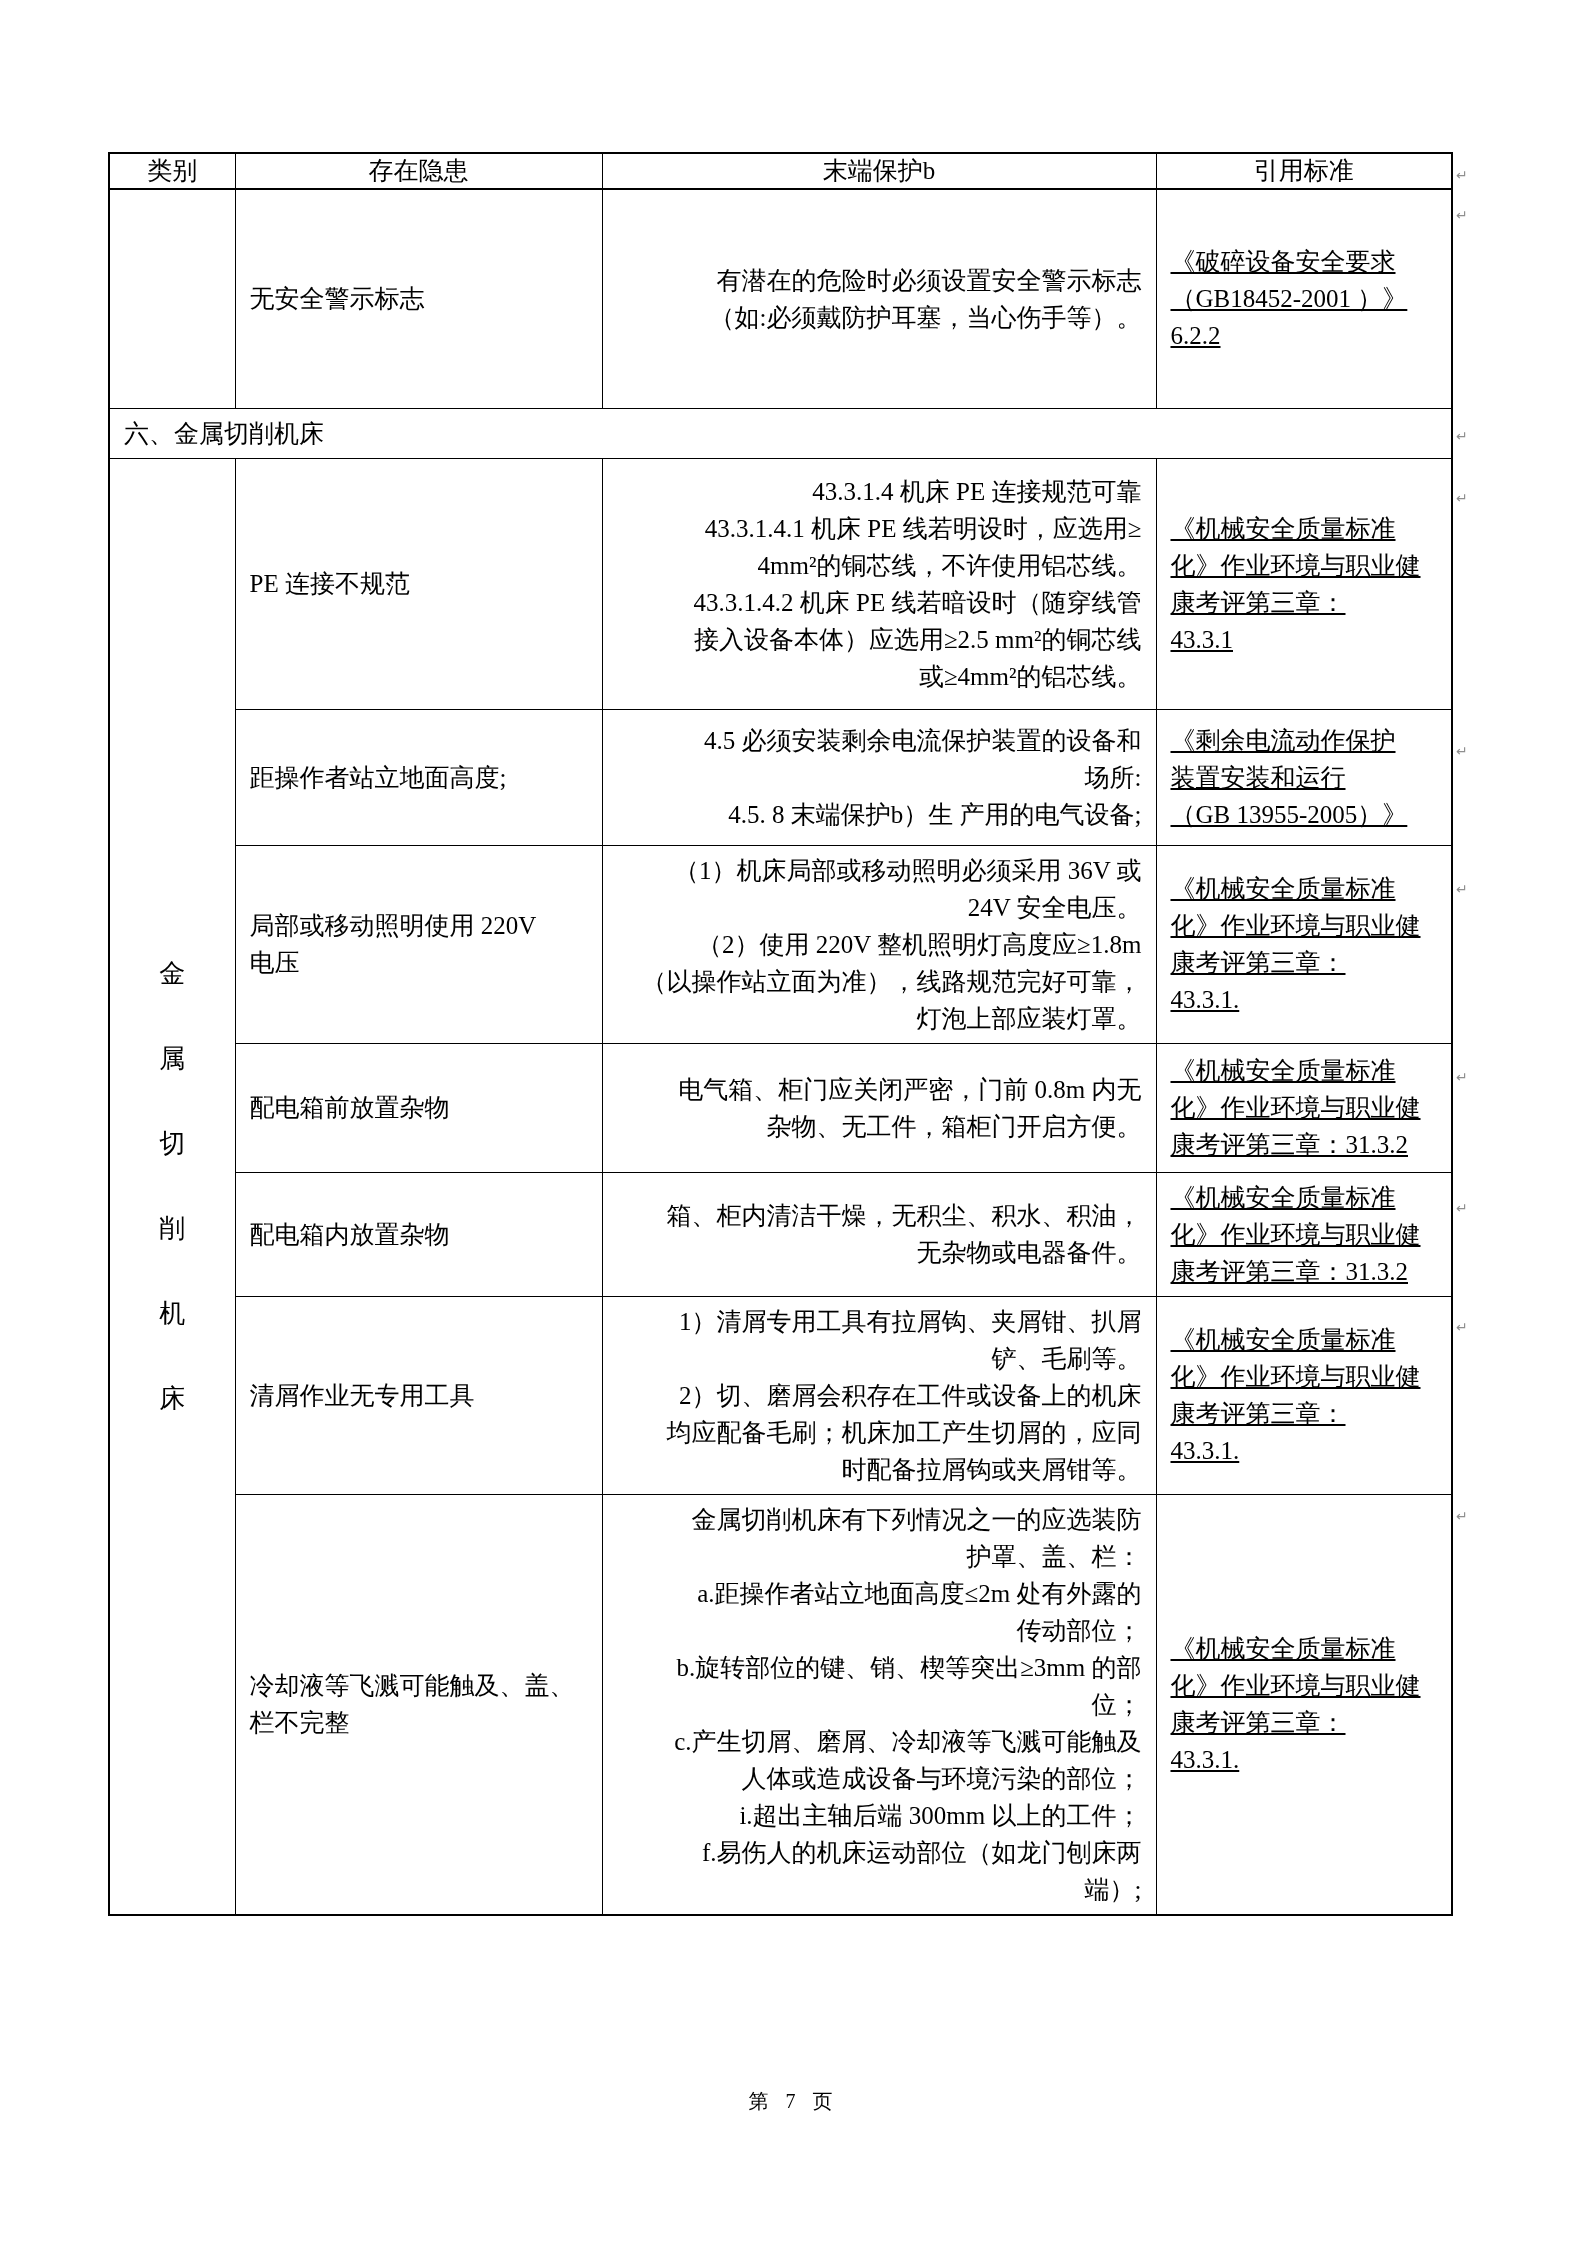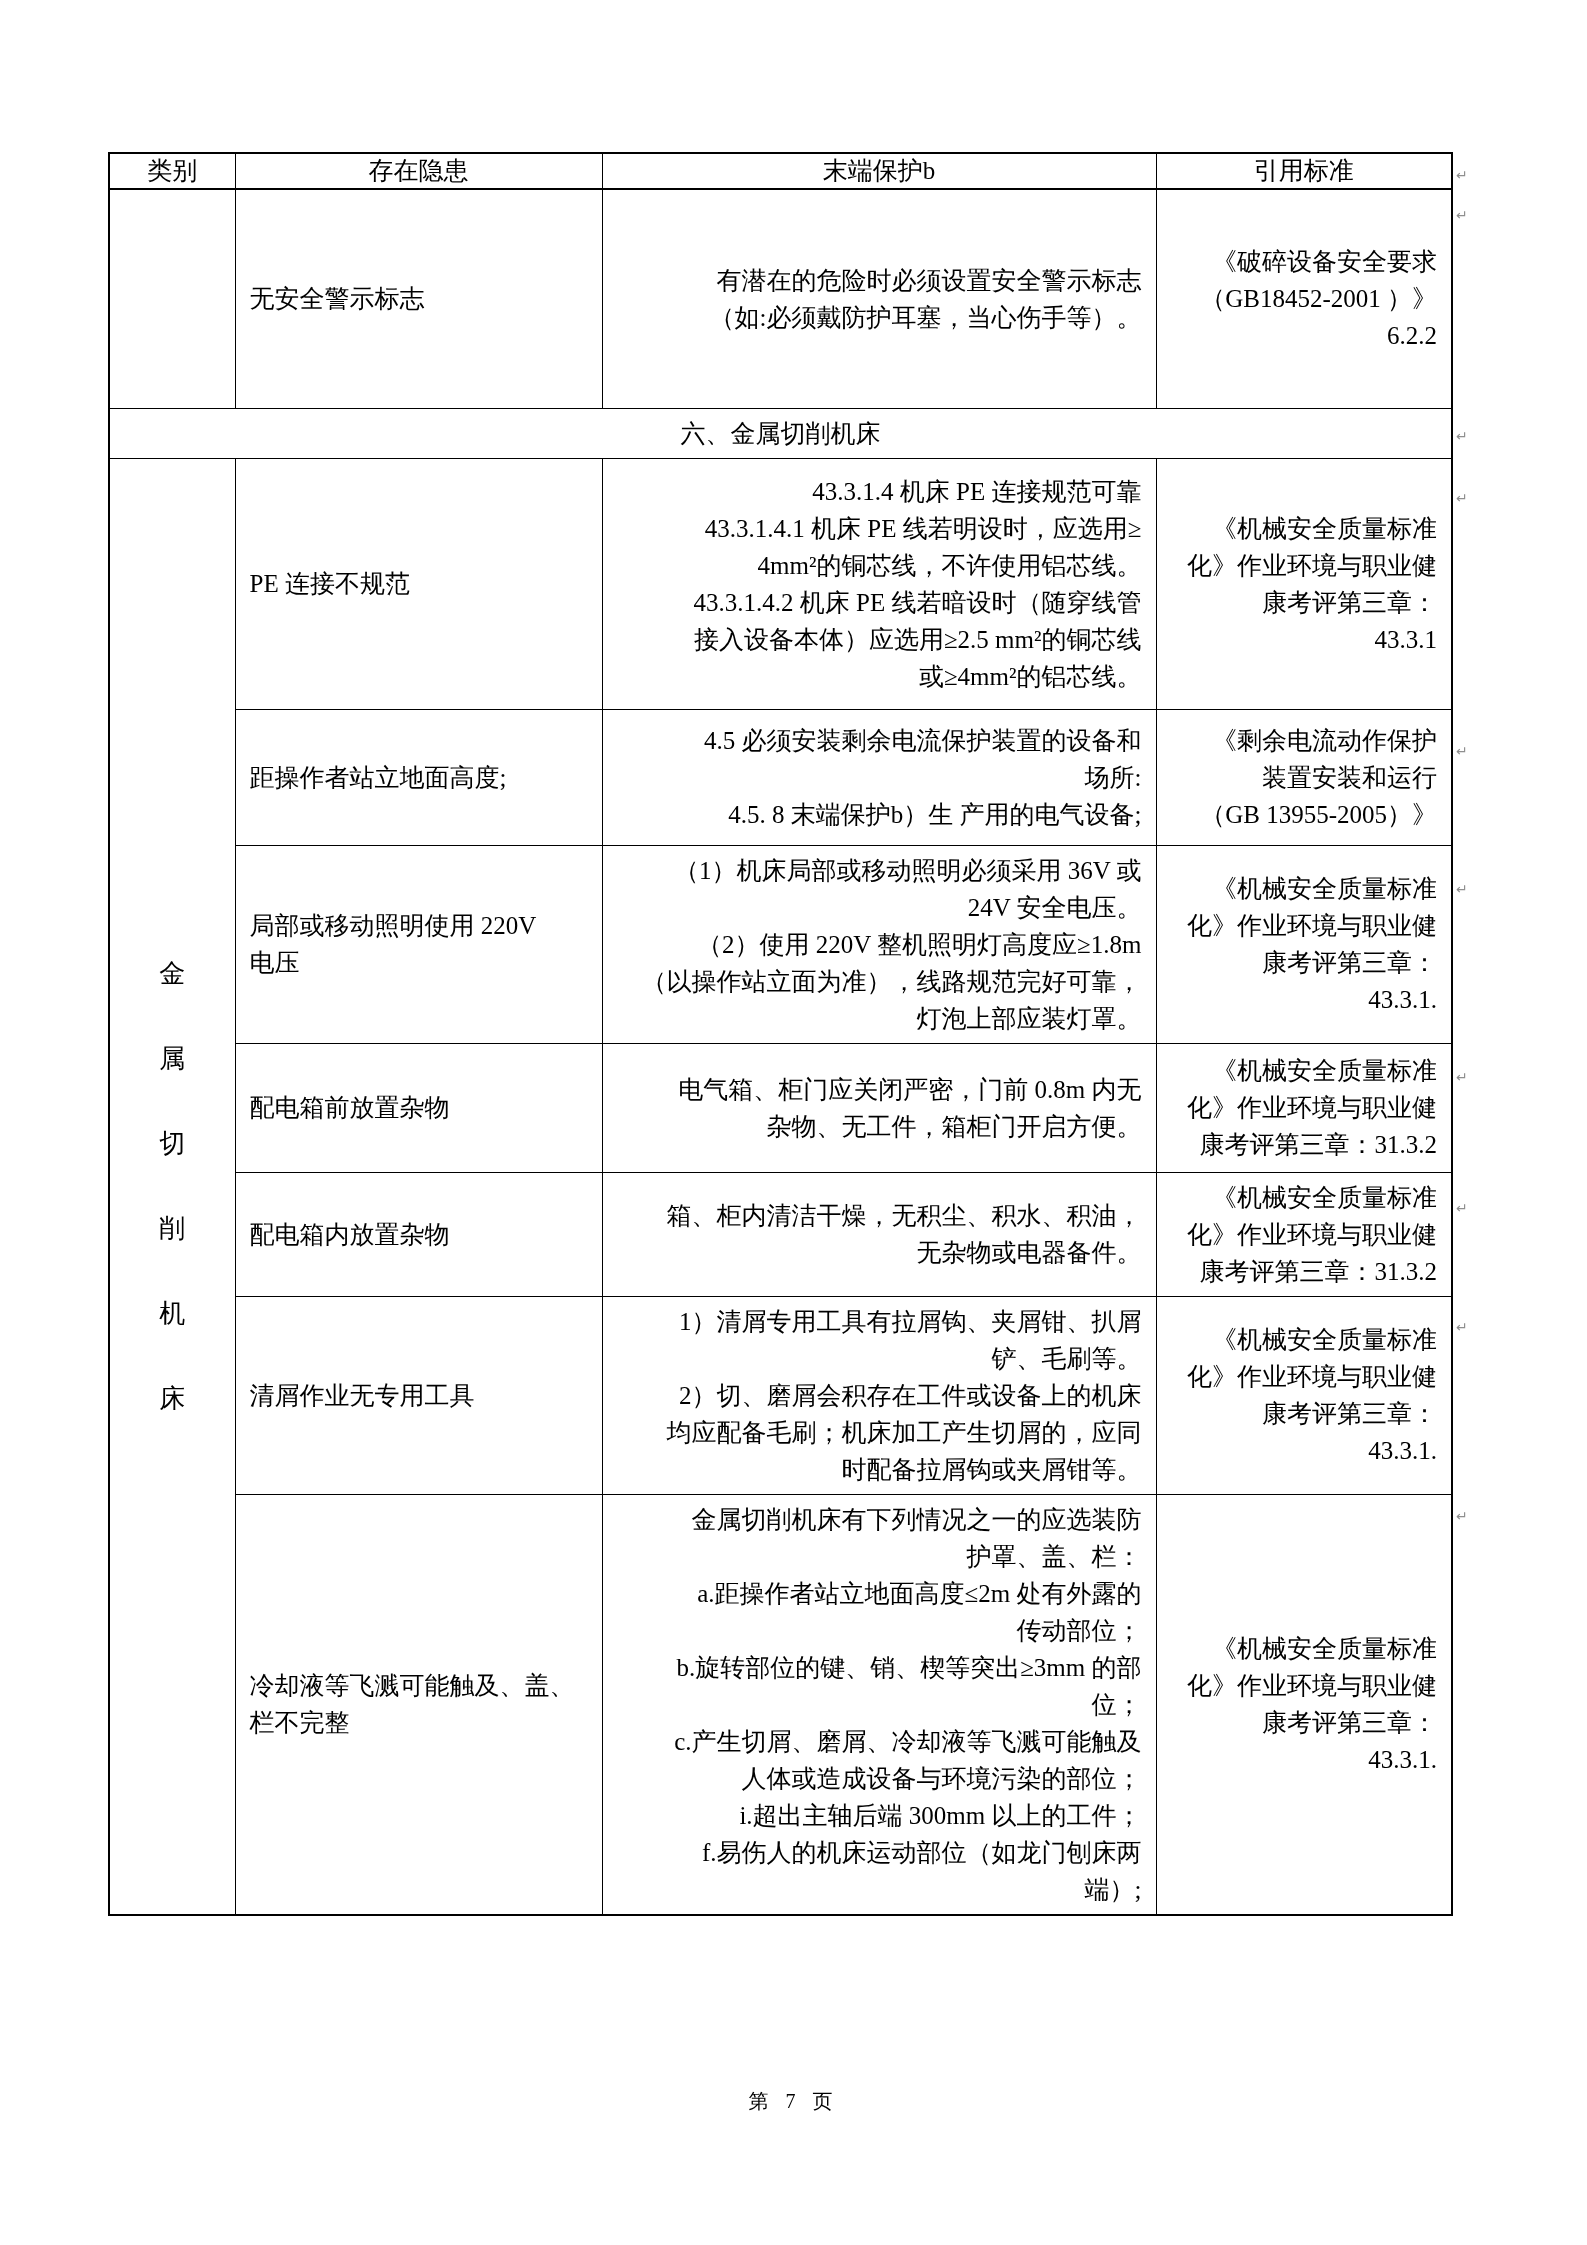"《破碎设备安全要求" td.standard-cell { text-align: right -> left; text-decoration: none -> underline }
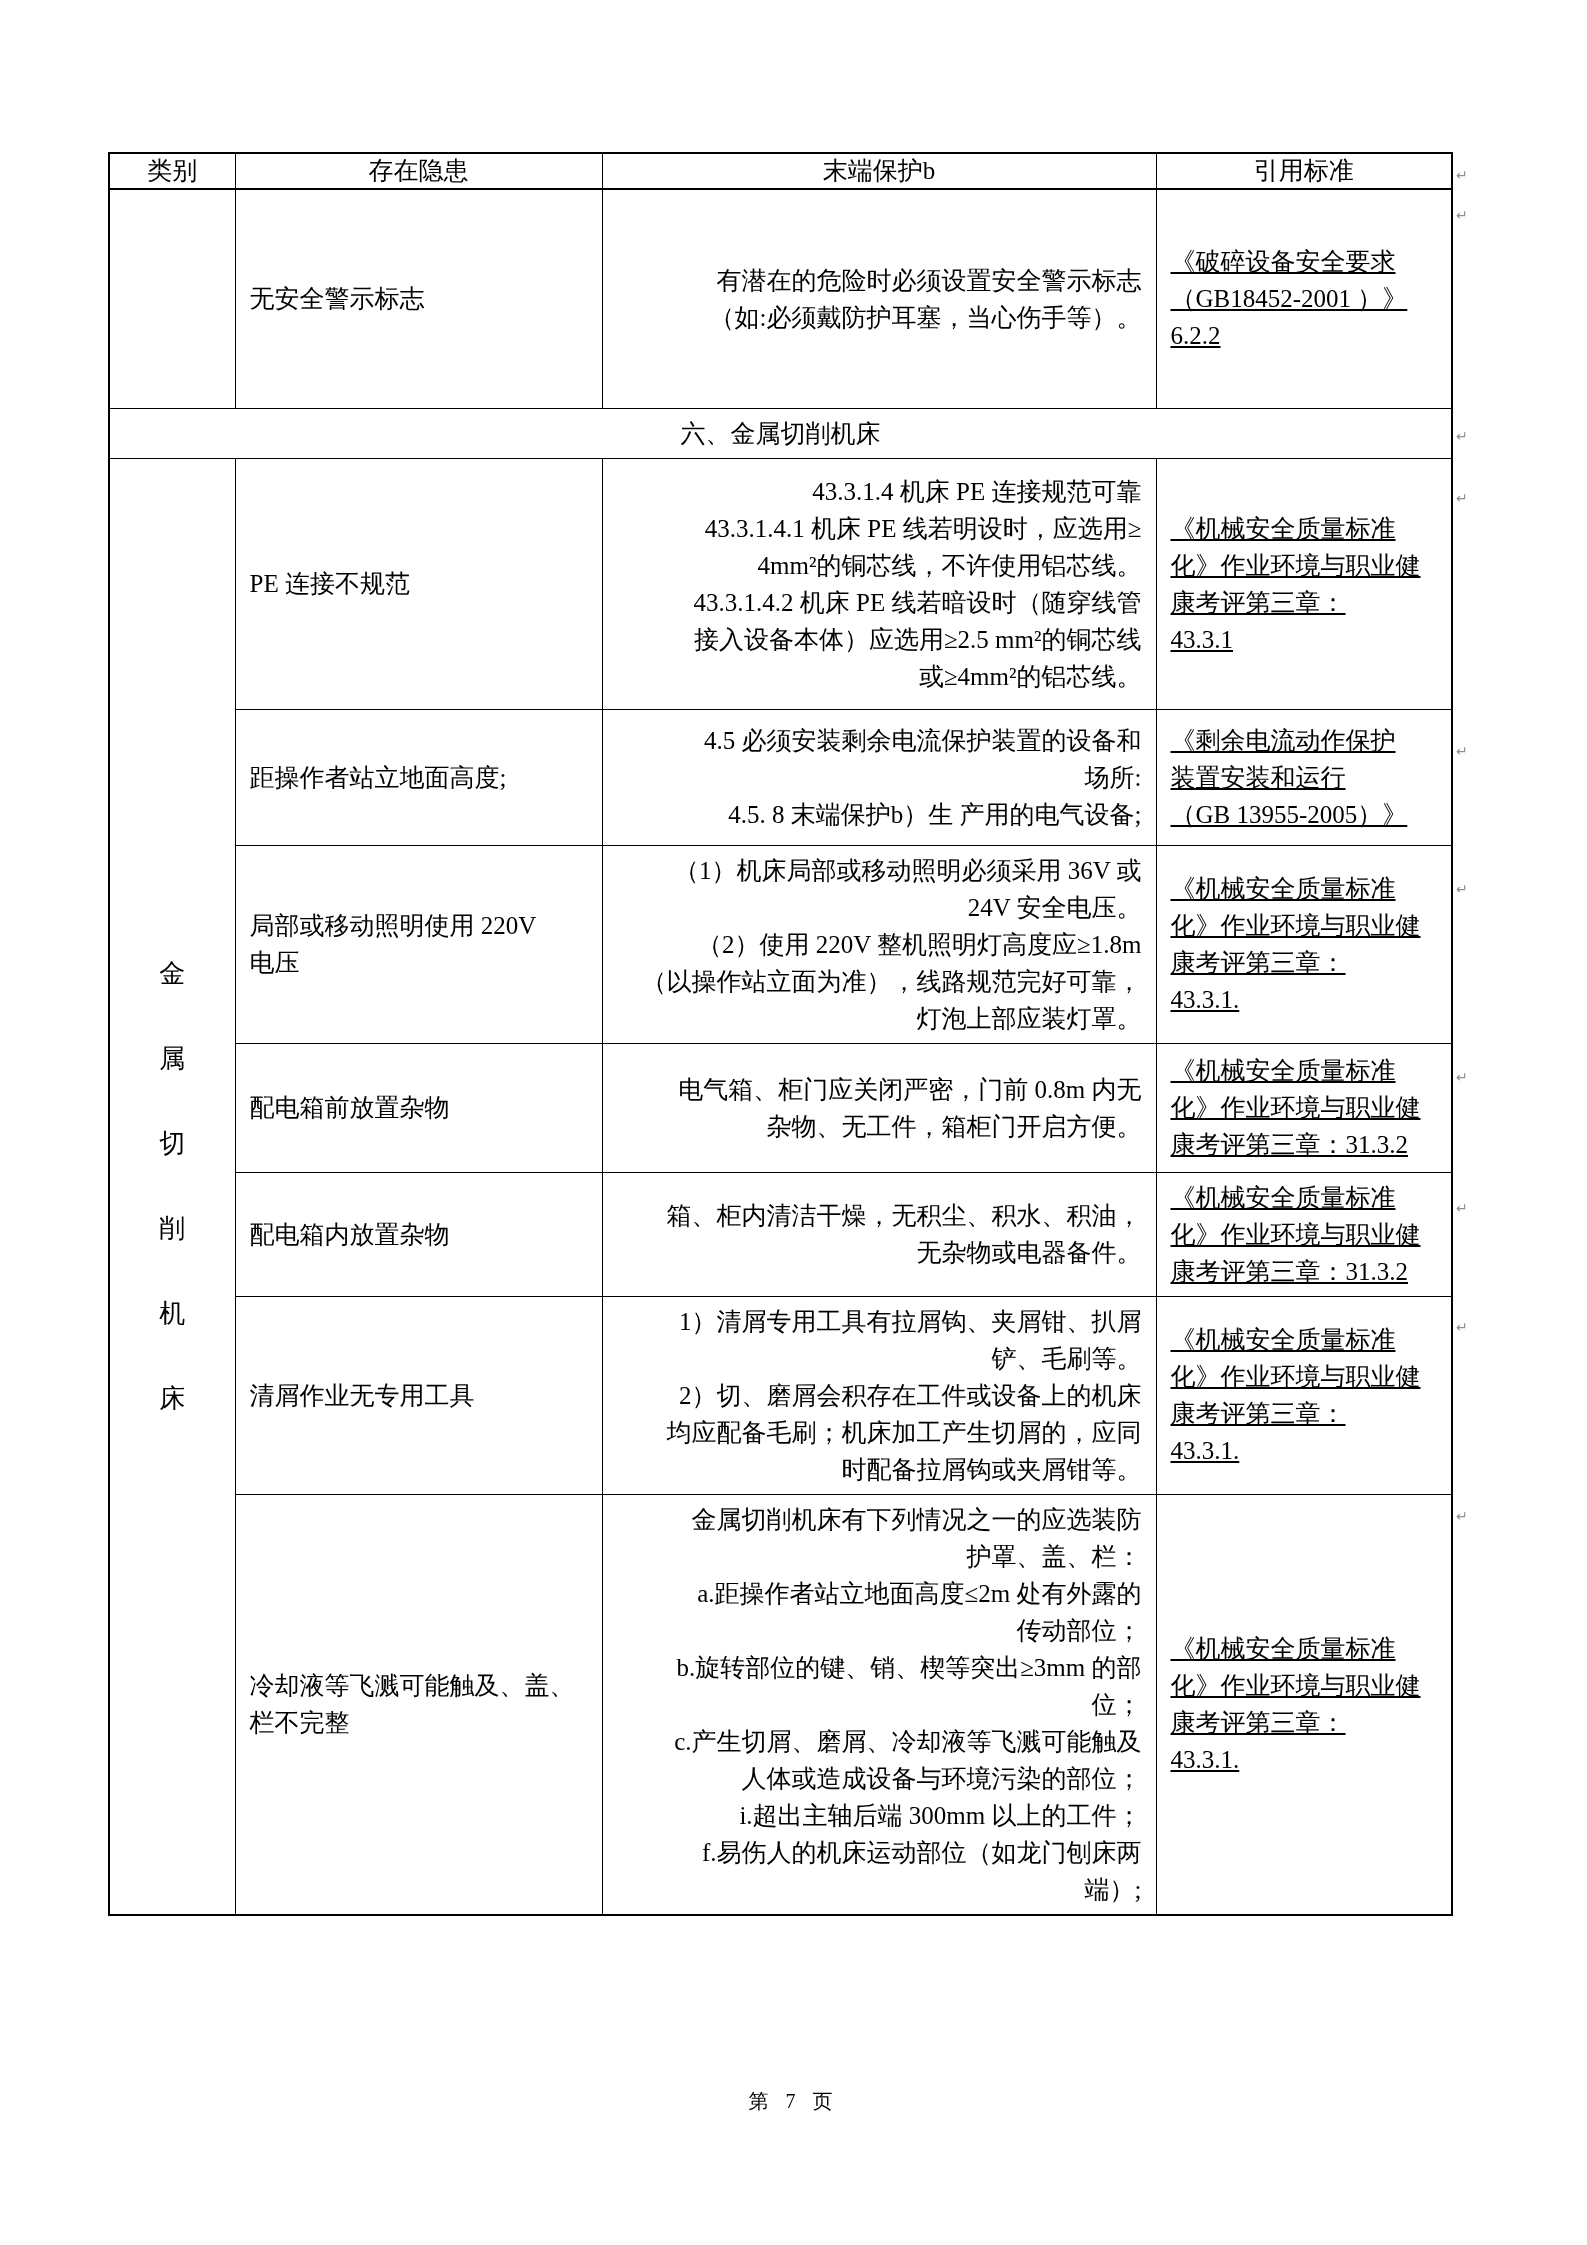"六、金属切削机床" td.section-cell { text-align: center -> left }
